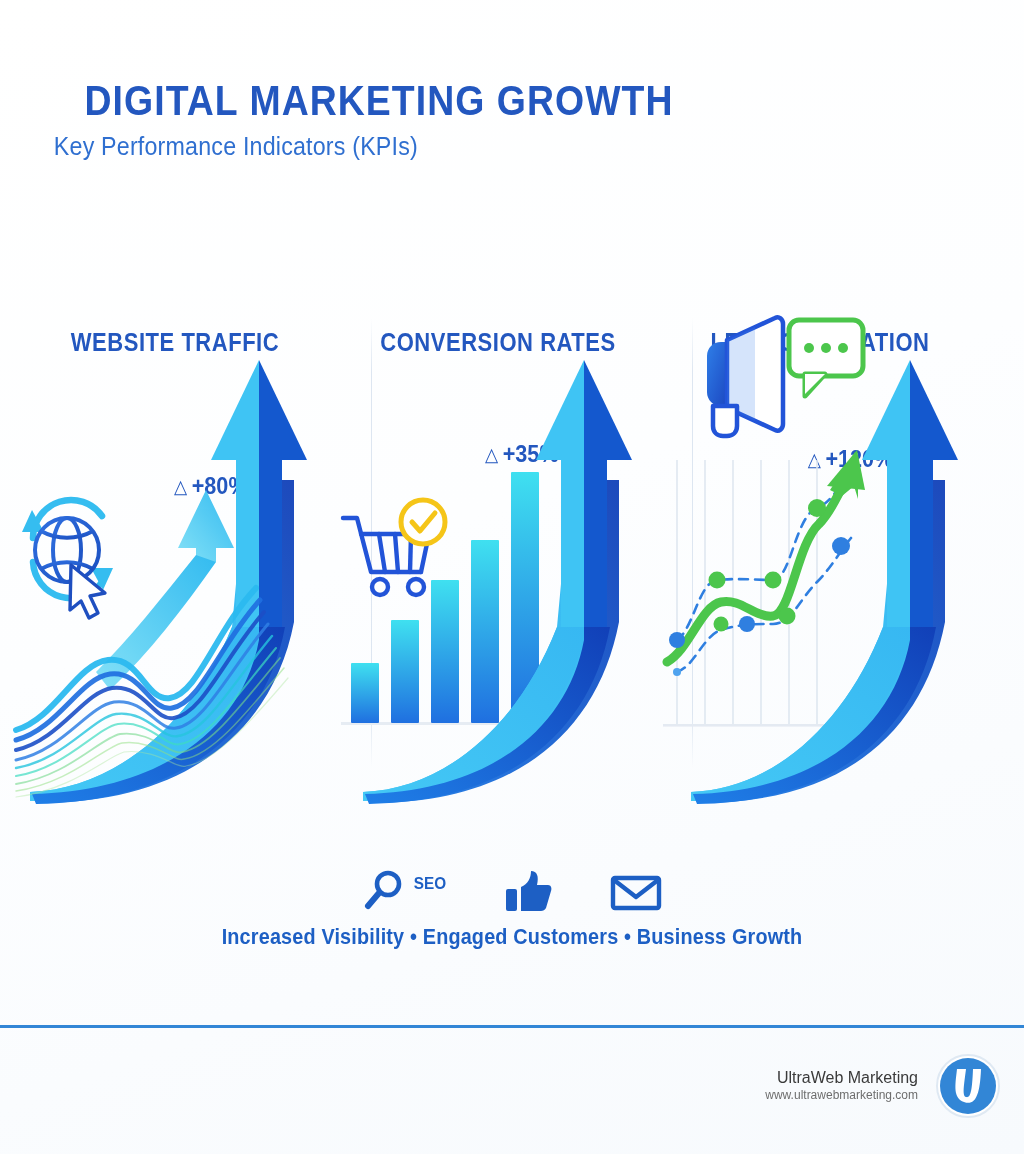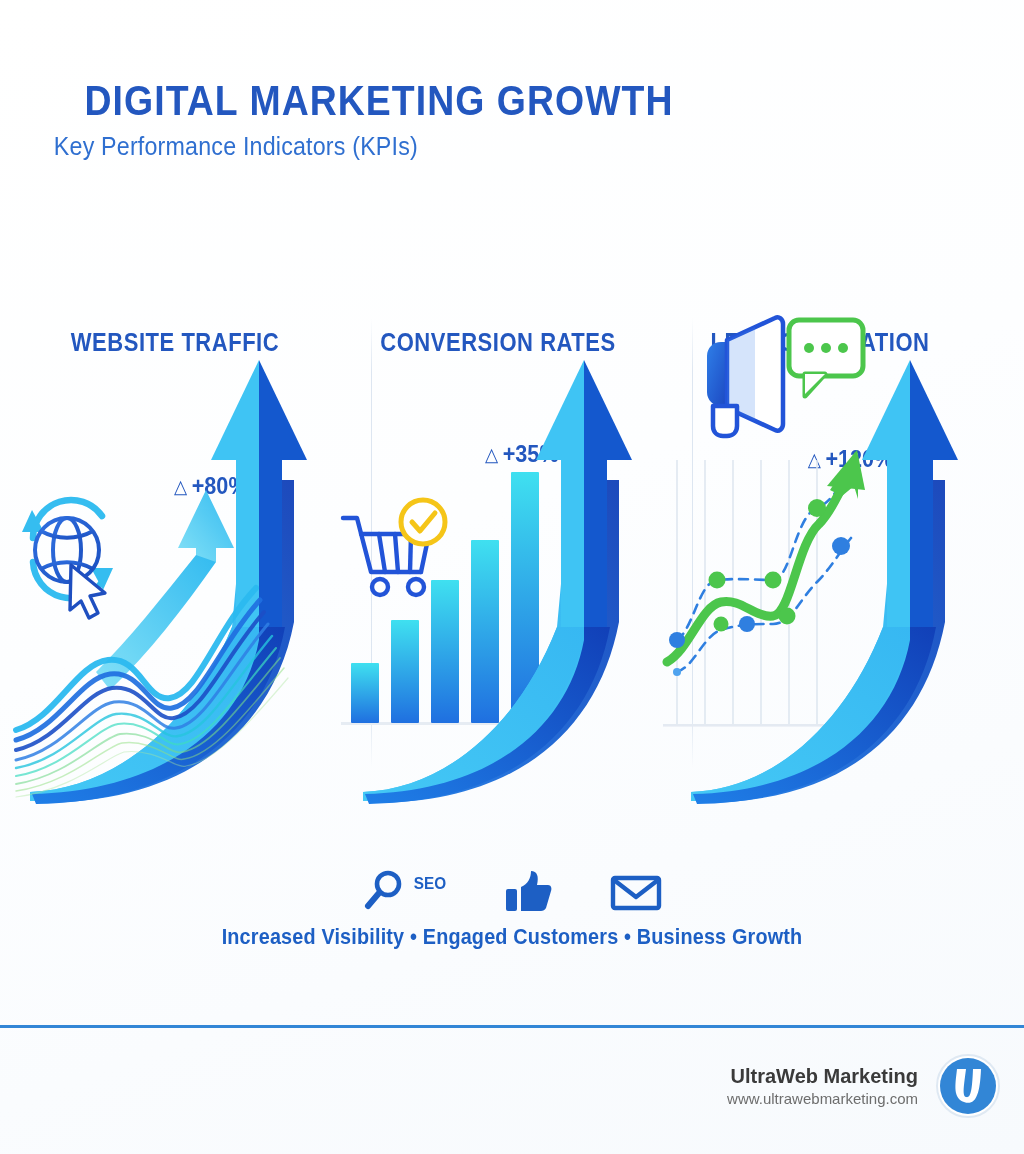"UltraWeb Marketing" .brand-name { font-size: 20px -> 16px; font-weight: bold -> normal }
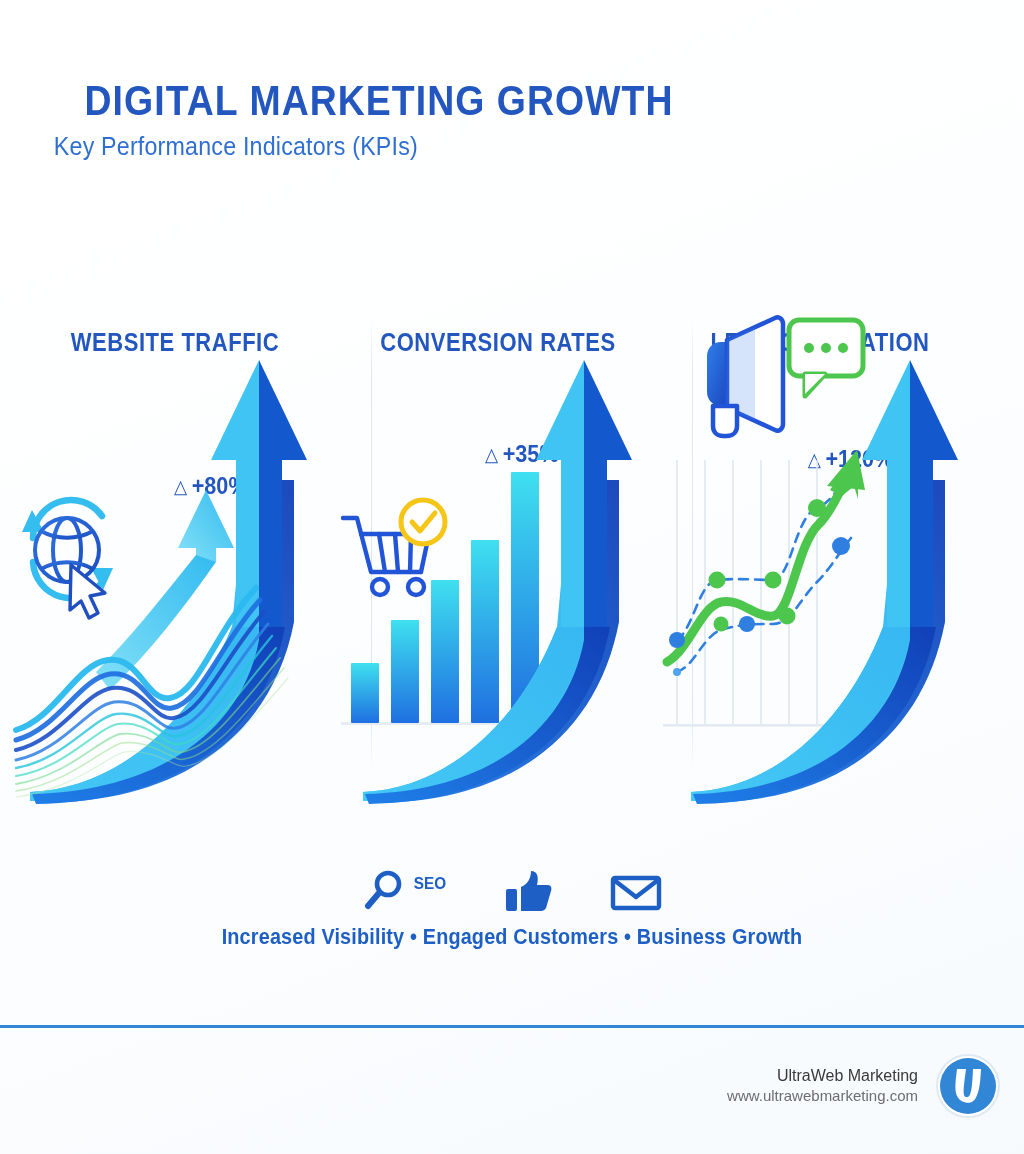"www.ultrawebmarketing.com" .brand-url { font-size: 15px -> 12px }
